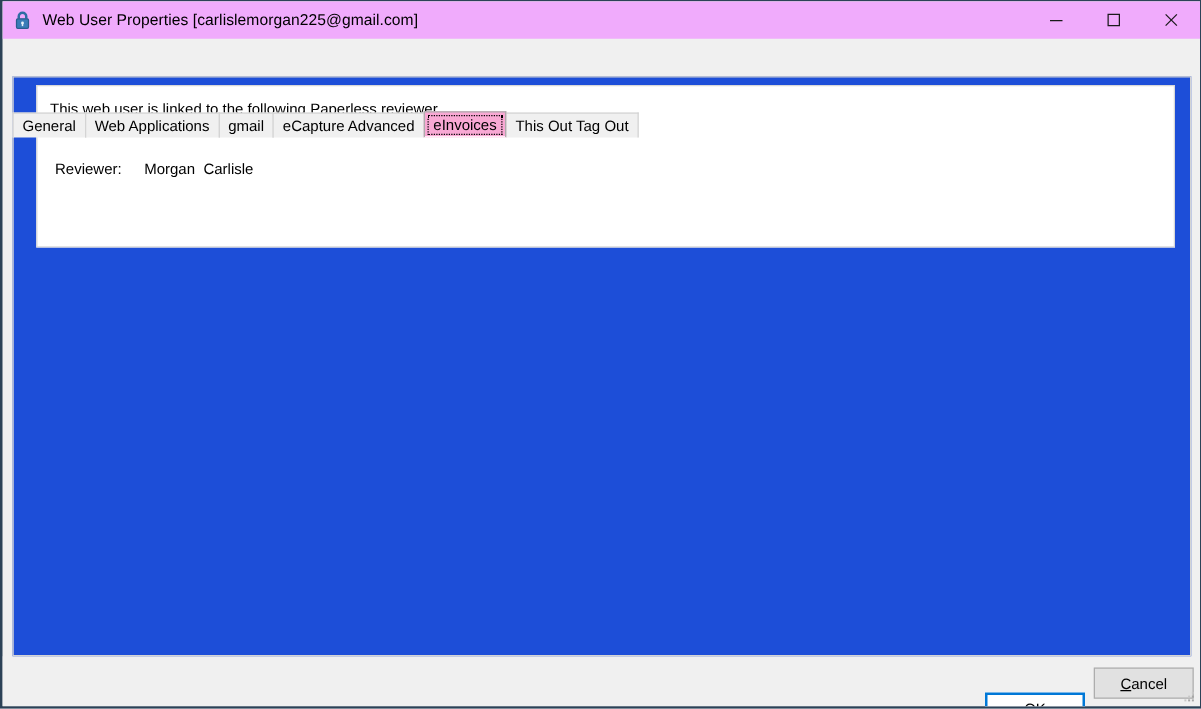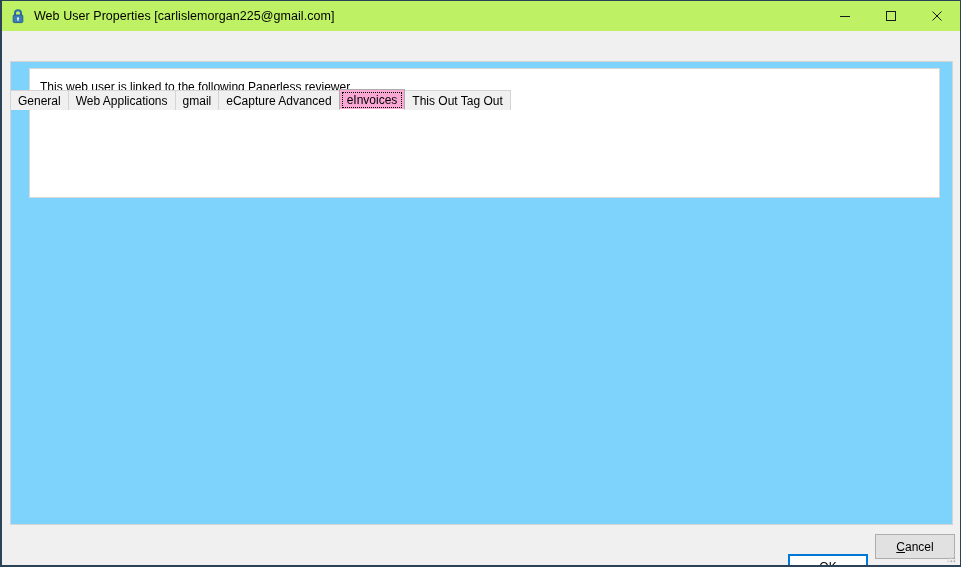"Web User Properties" .titlebar { background: #bef264 -> #f0abfc }
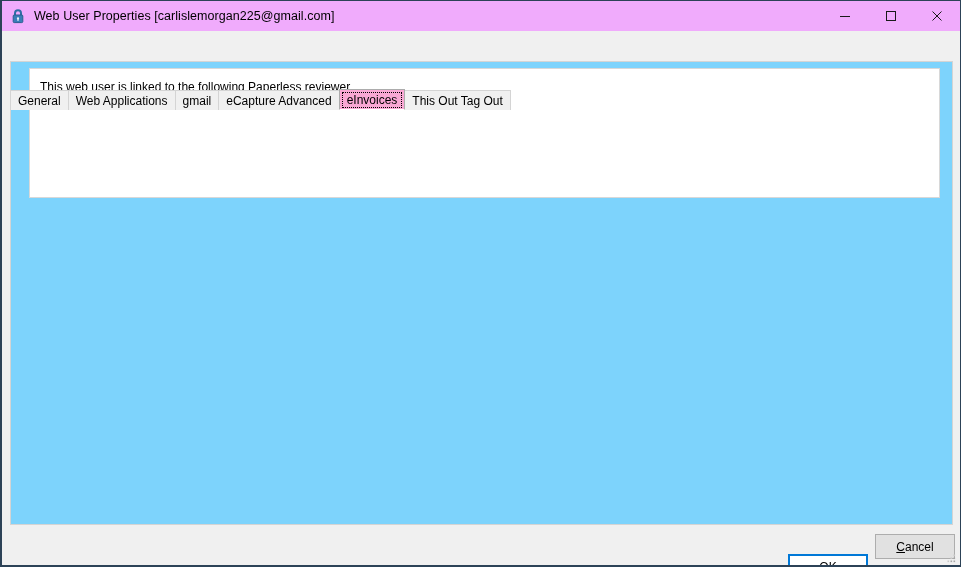"This web user is linked" .tabpage { background: #7dd3fc -> #1d4ed8 }
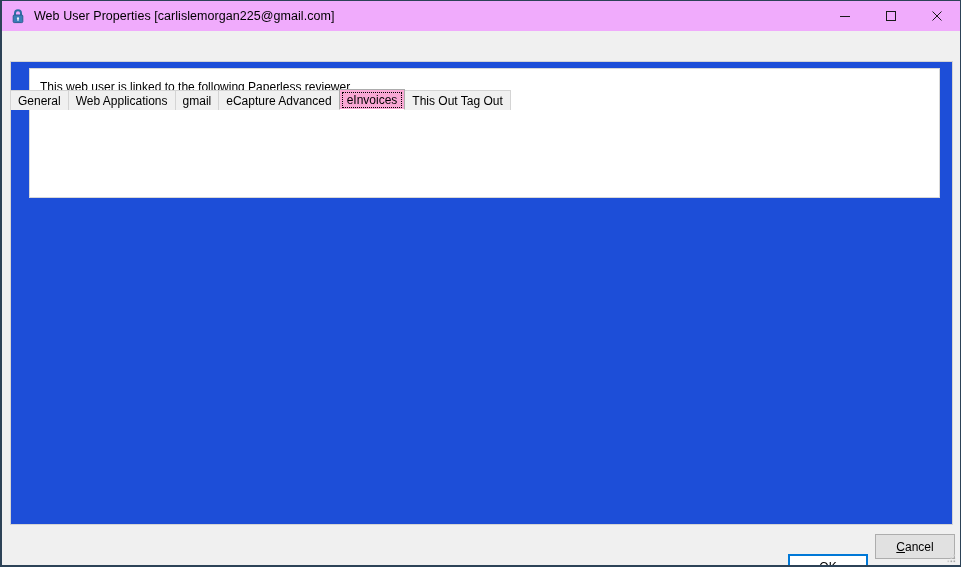"Reviewer:" div.reviewer-row { html: none -> <div> <span>Reviewer:</span> <span>Morgan Carlisle</span> </div> }
